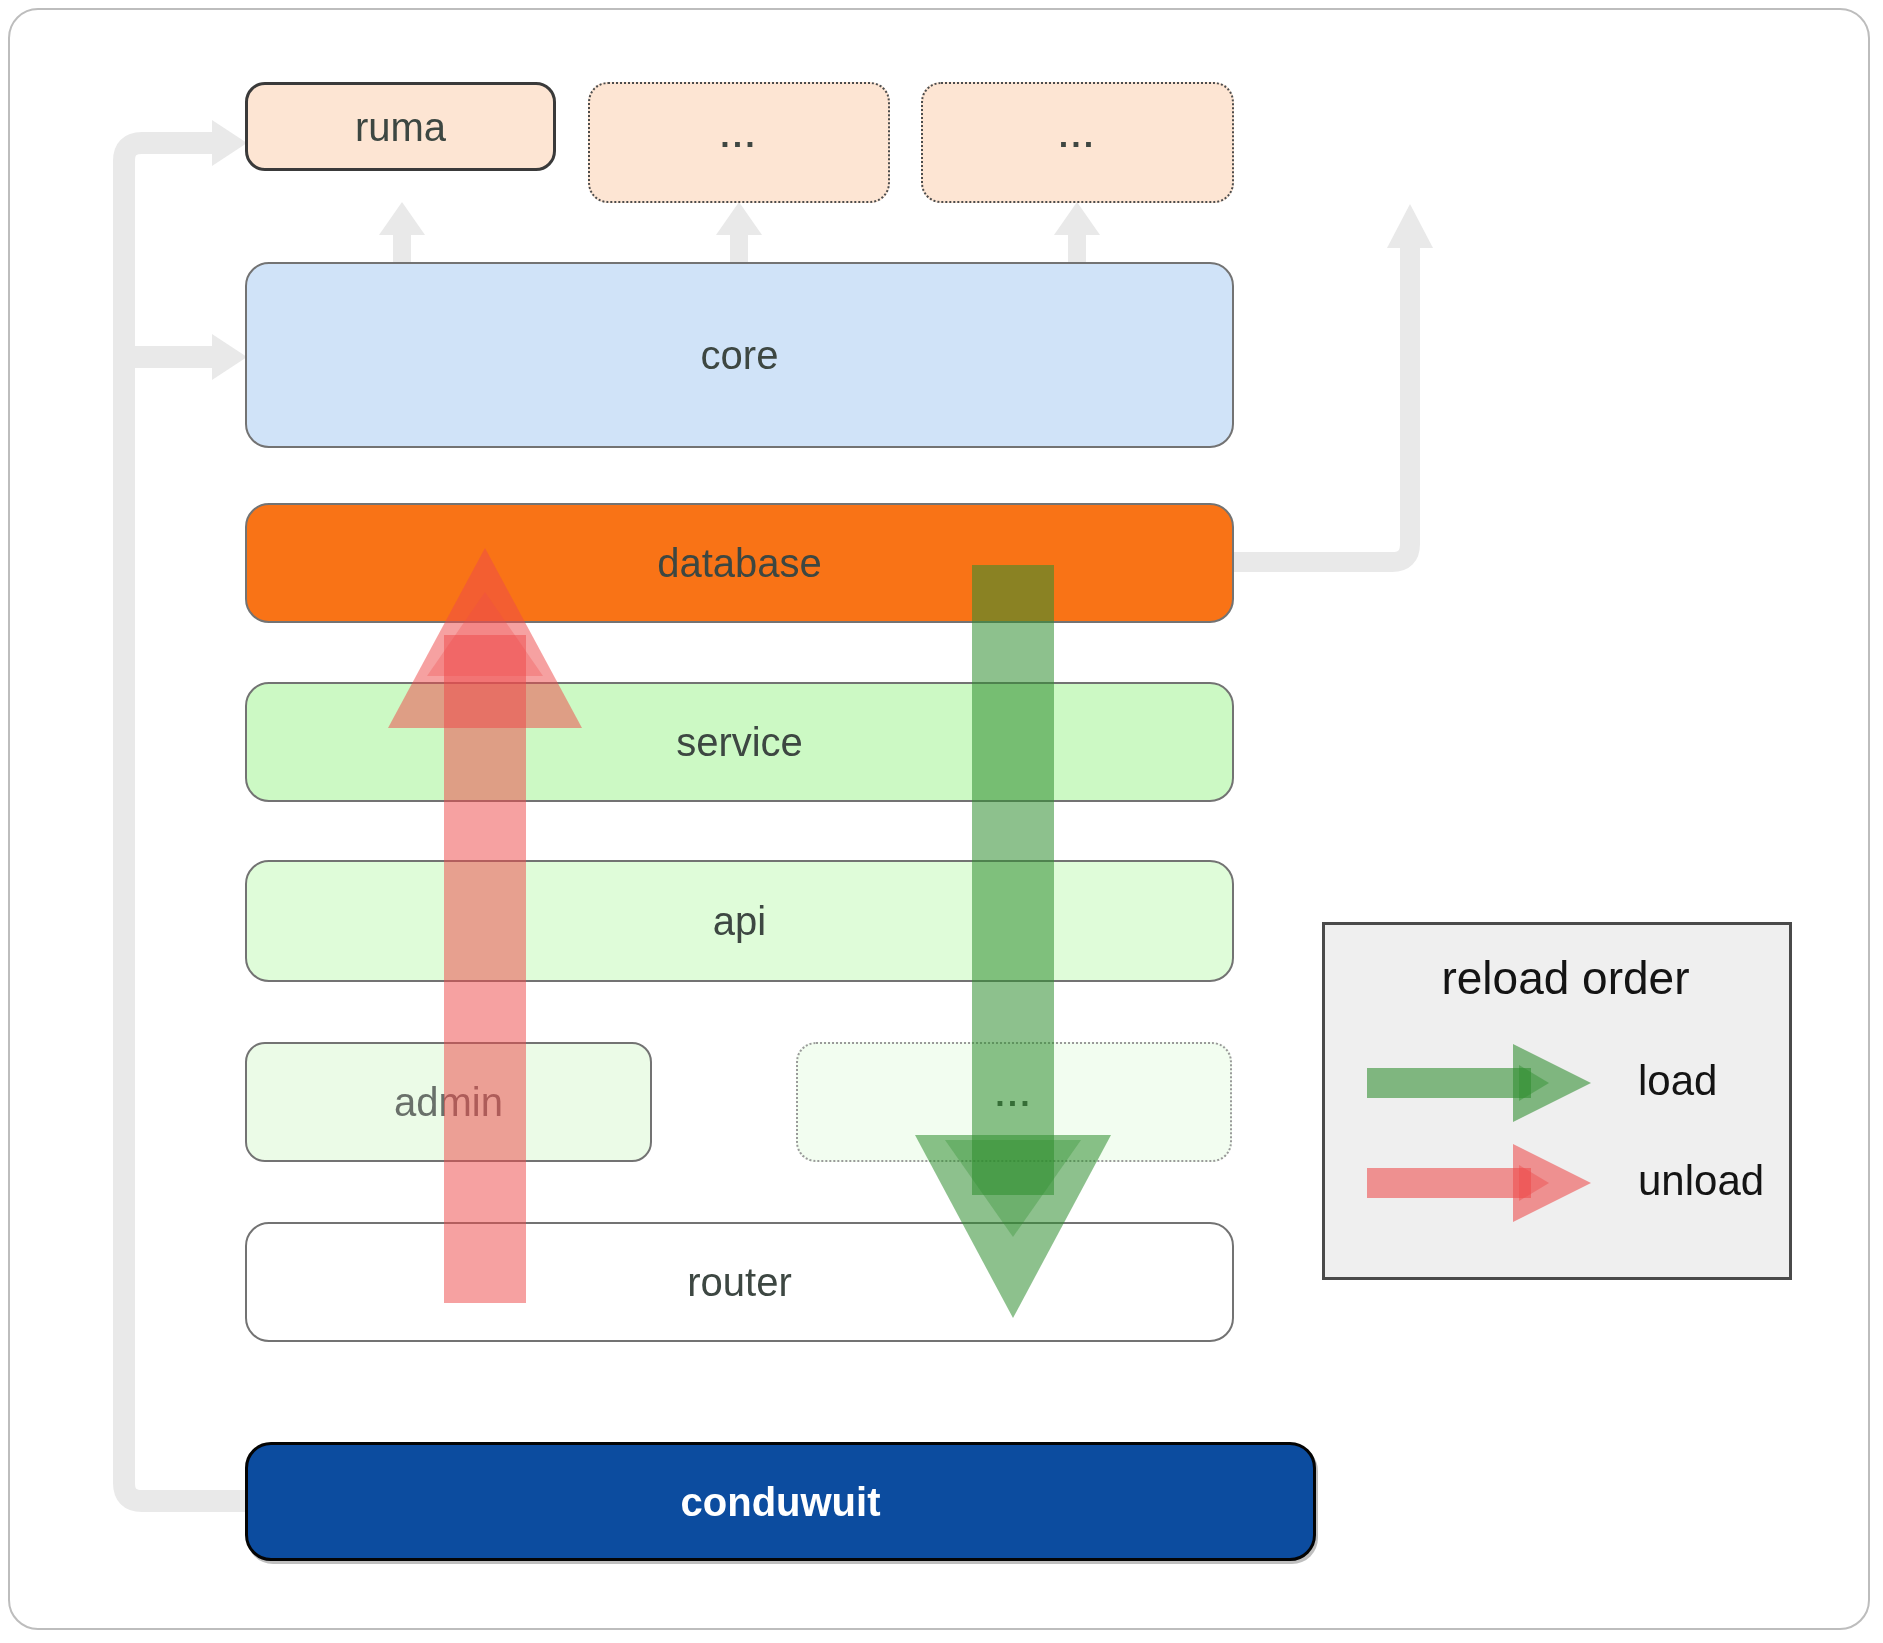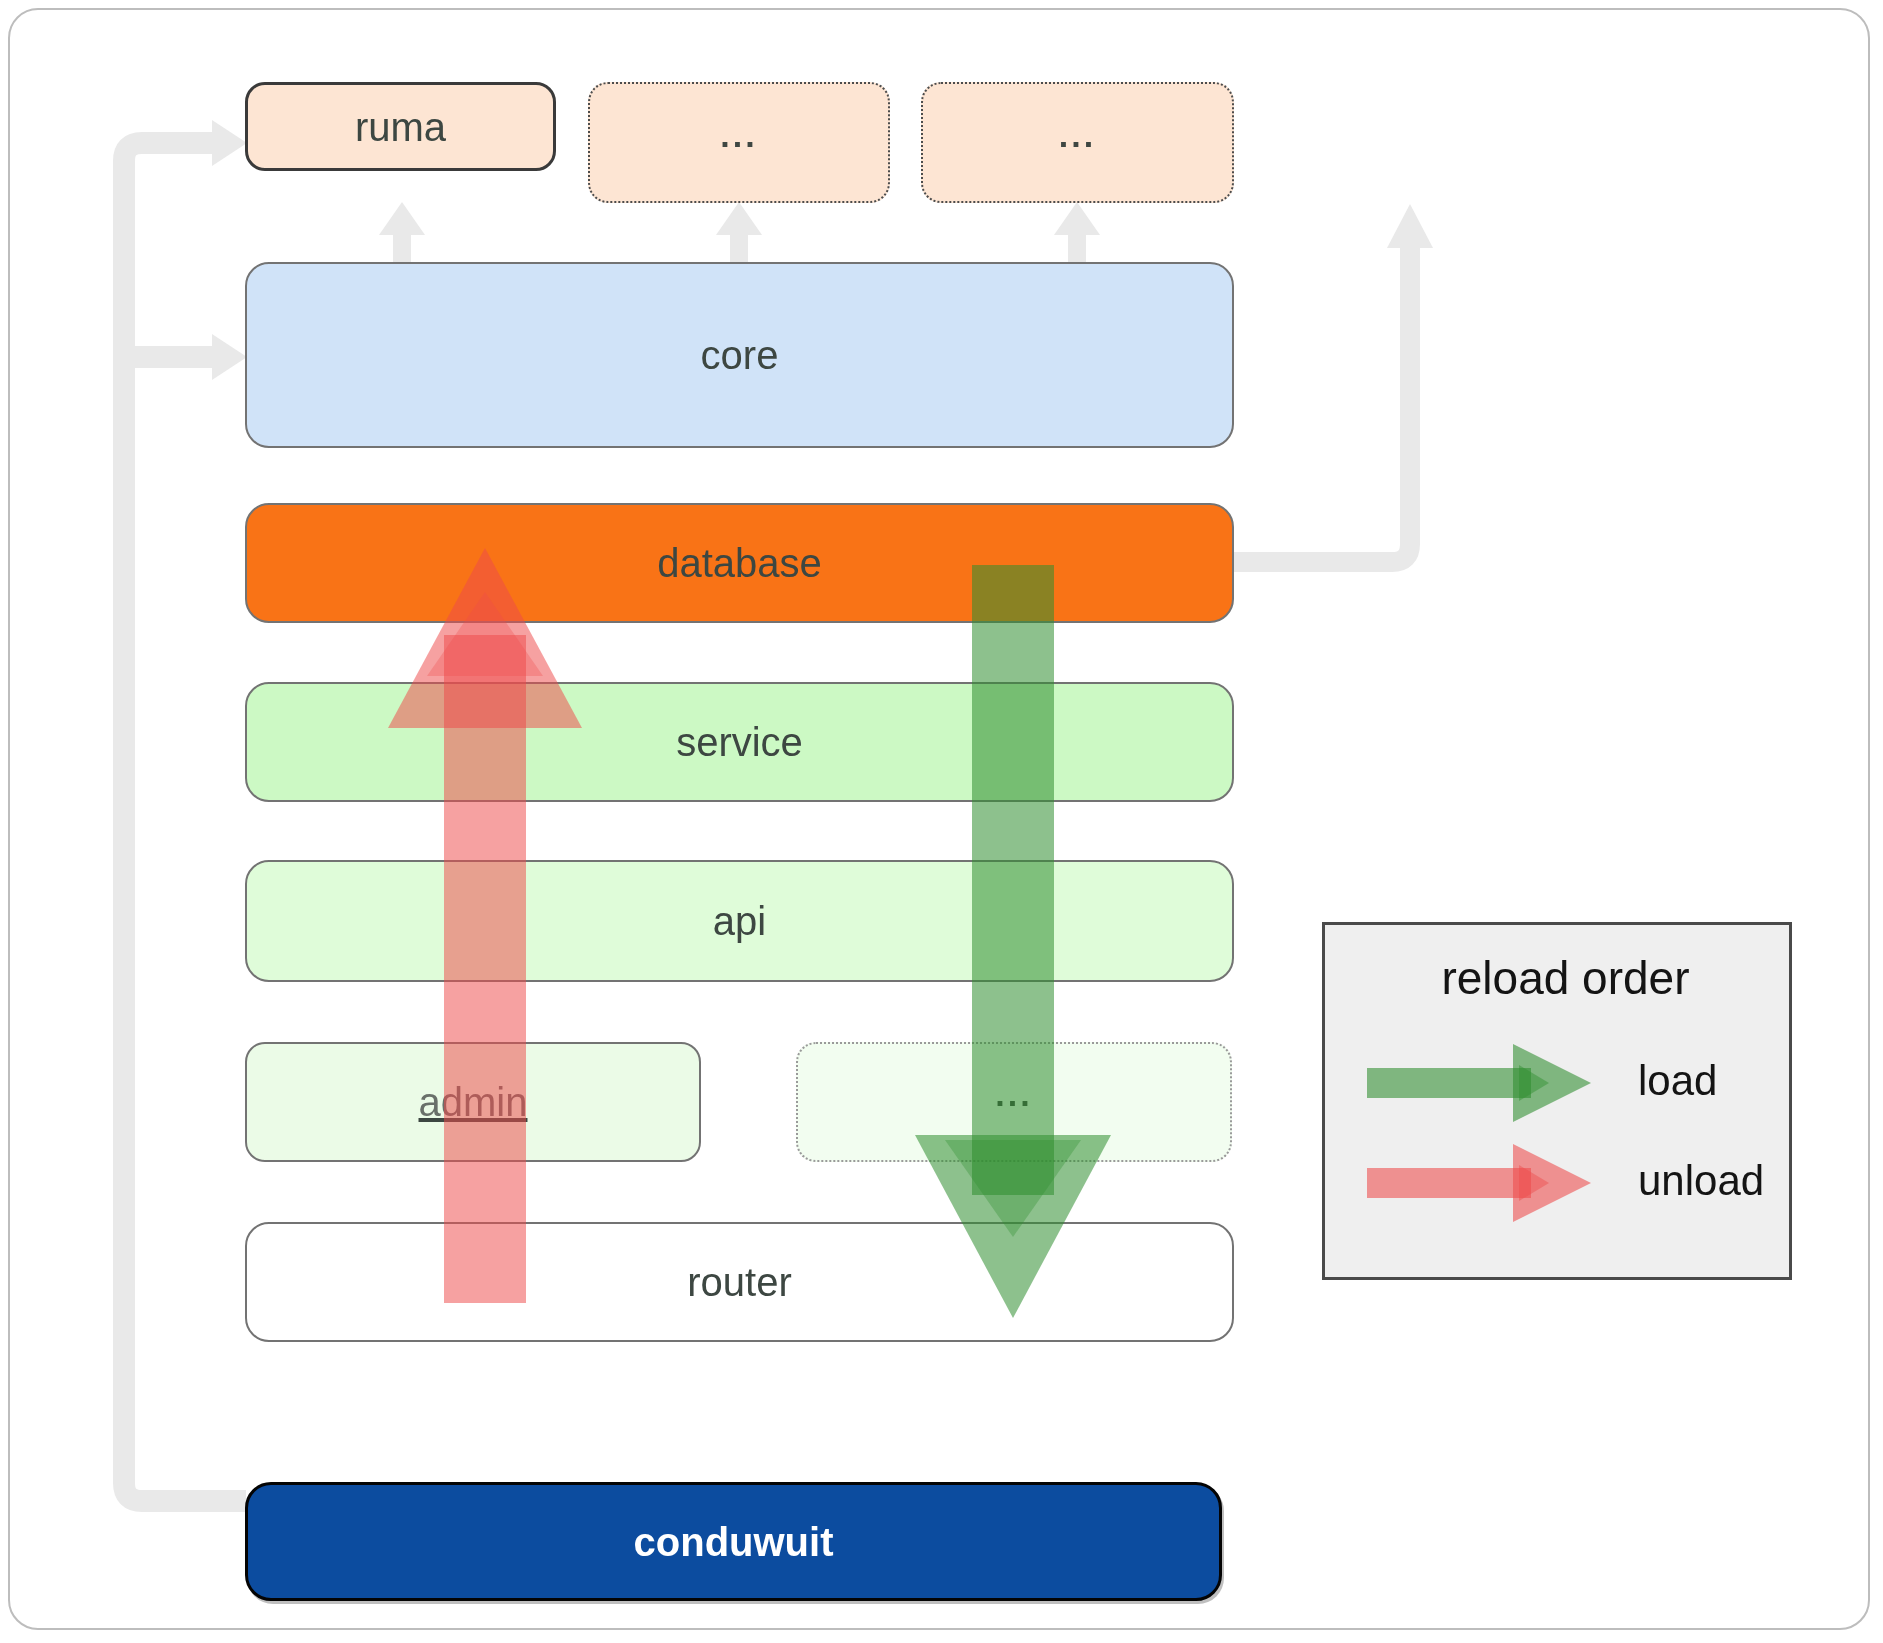"admin" div.box { text-decoration: underline -> none; width: 456px -> 407px }
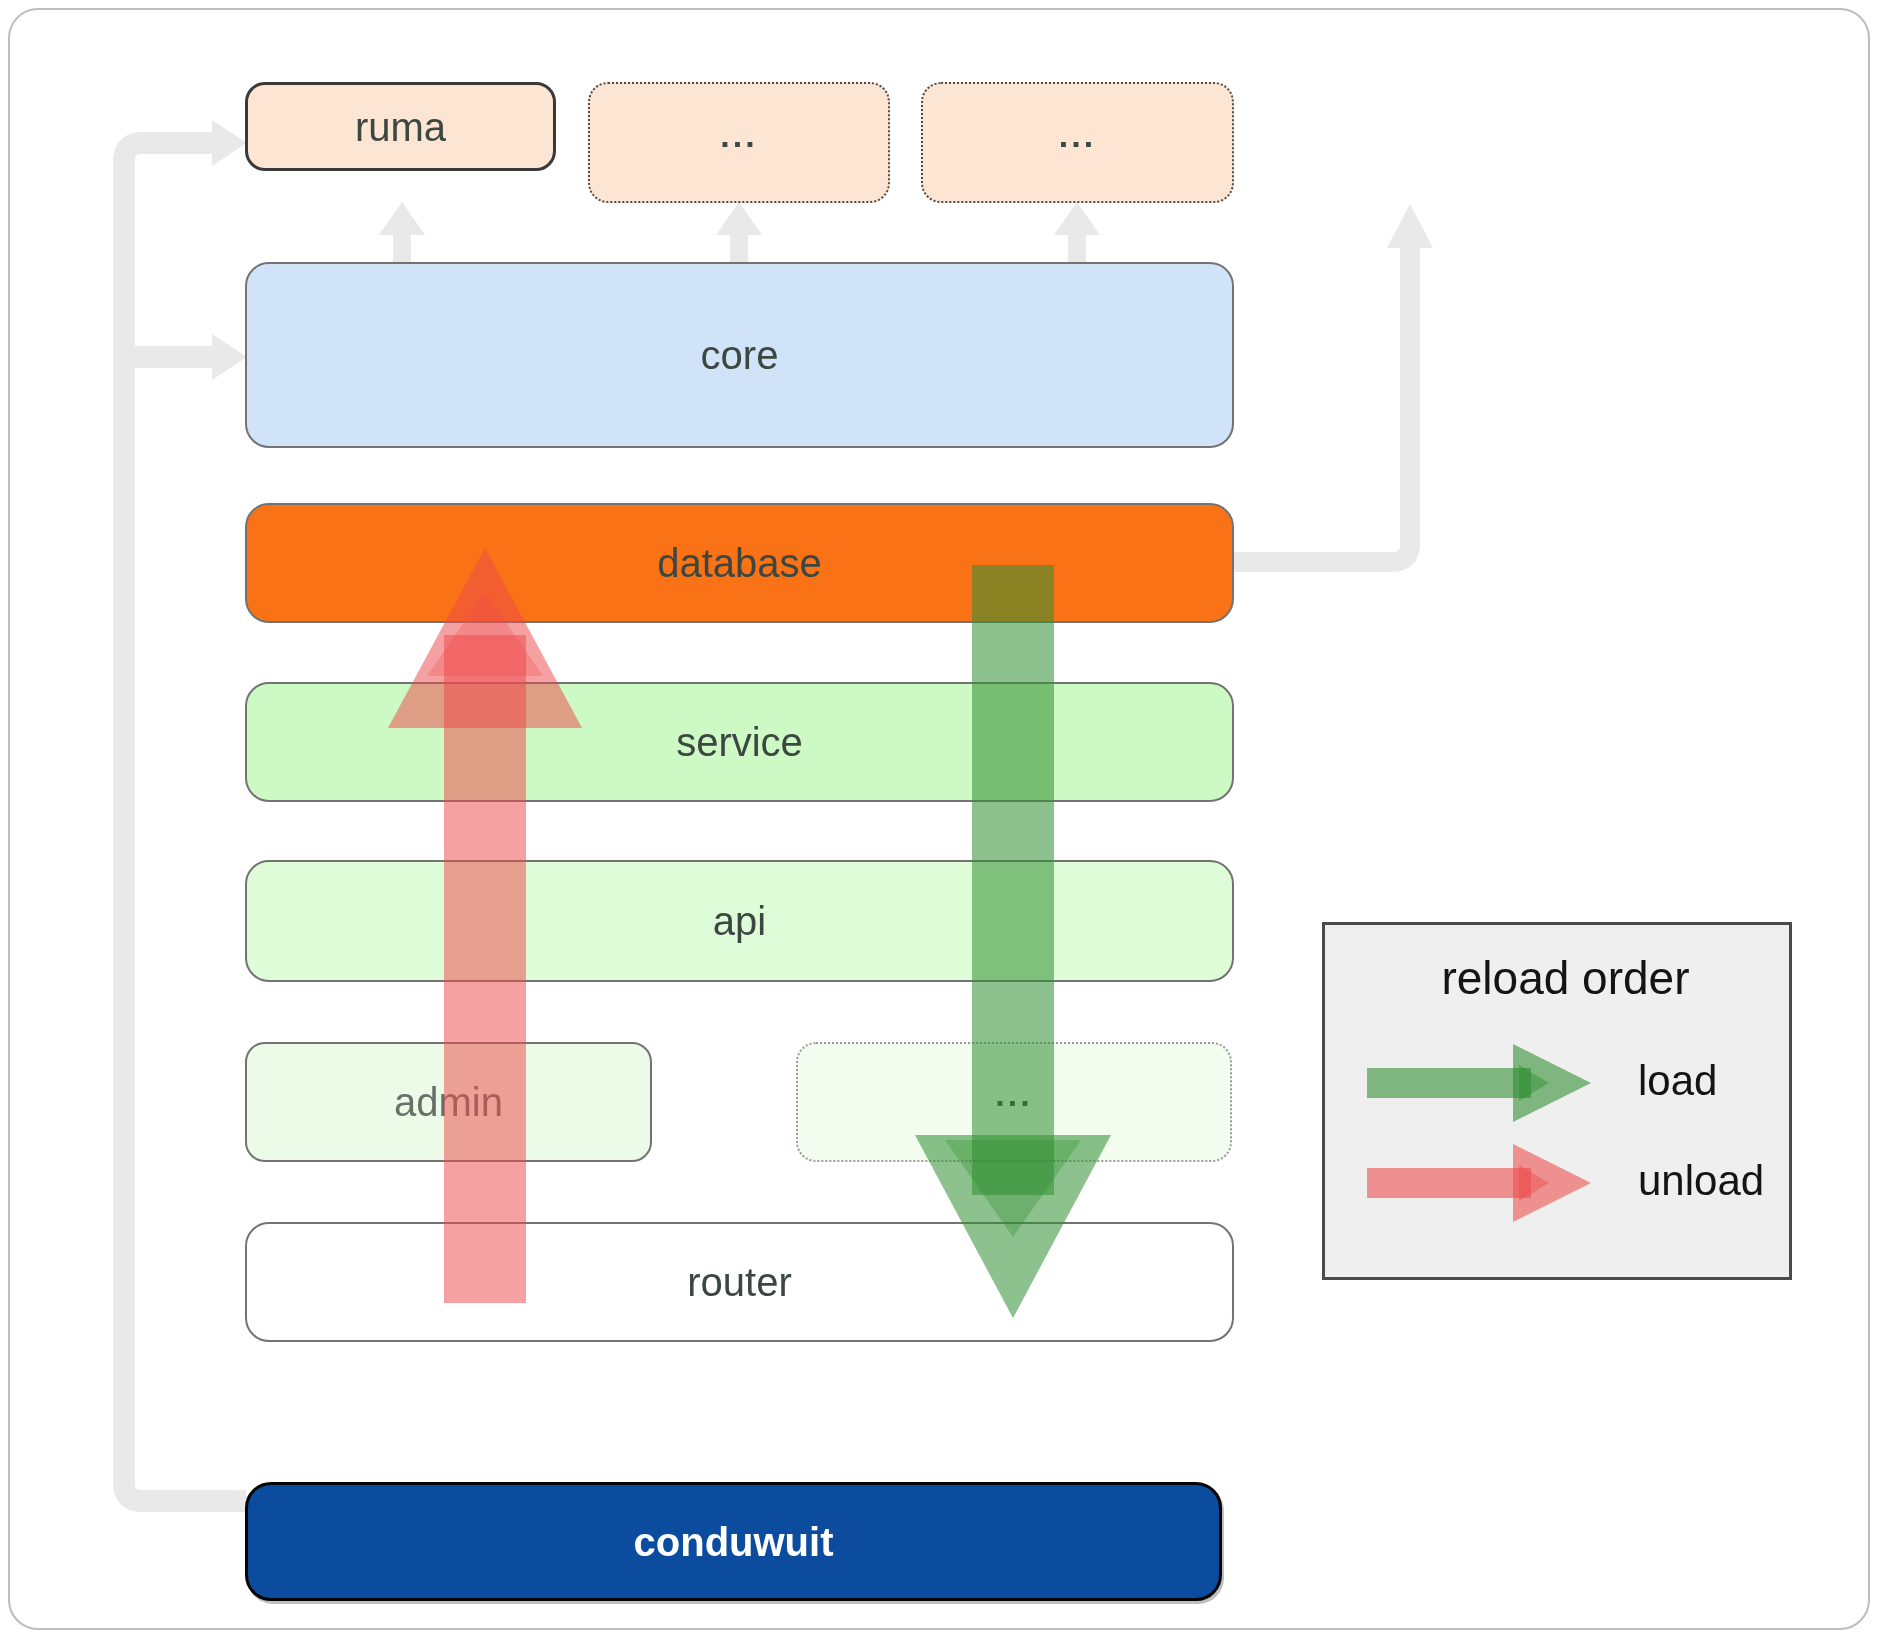"conduwuit" div.box { margin-top: 40px -> none; width: 977px -> 1071px }
